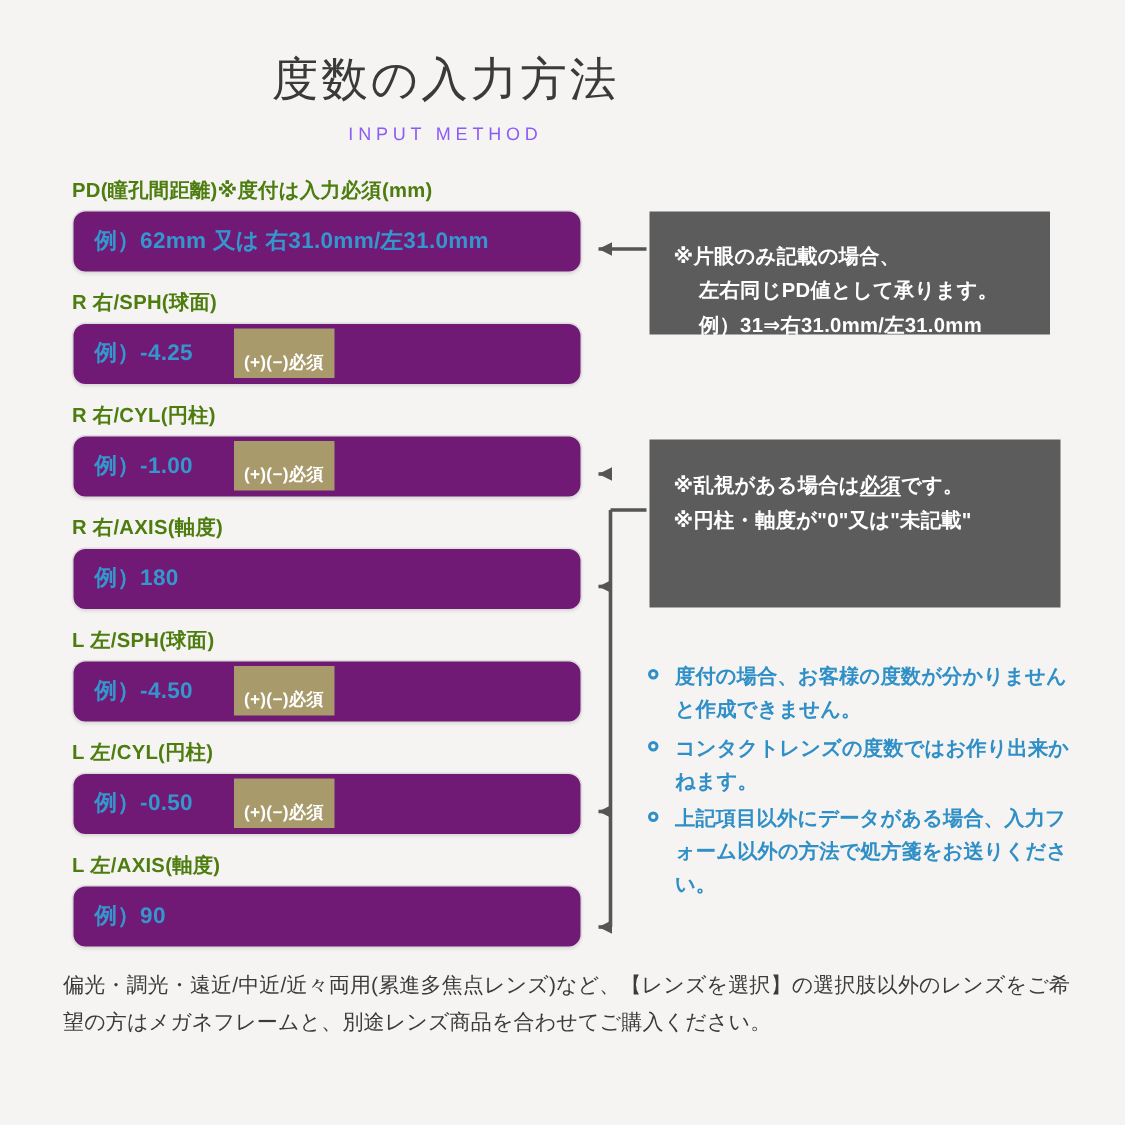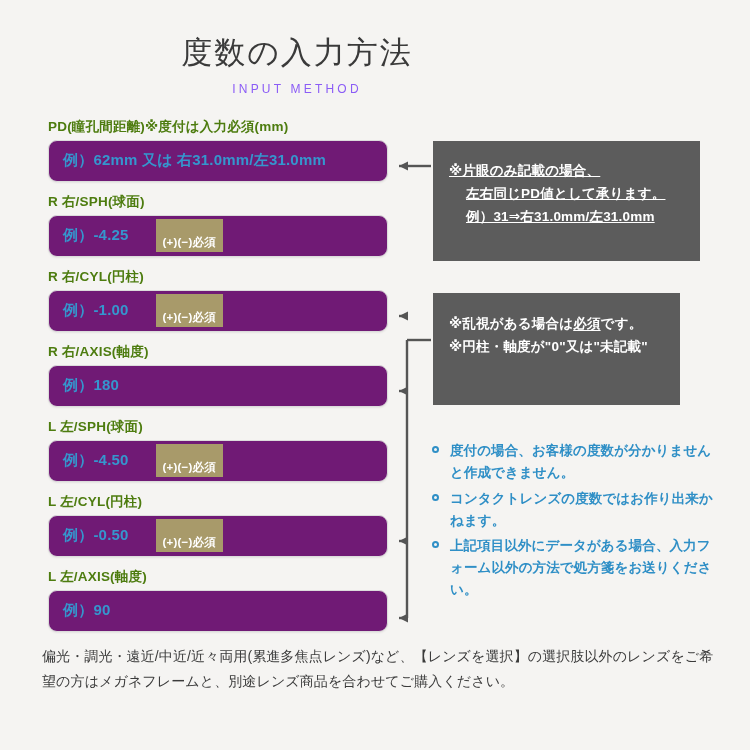"※片眼のみ記載の場合、" .callout-pd { height: 120px -> 82px; text-decoration: underline -> none }
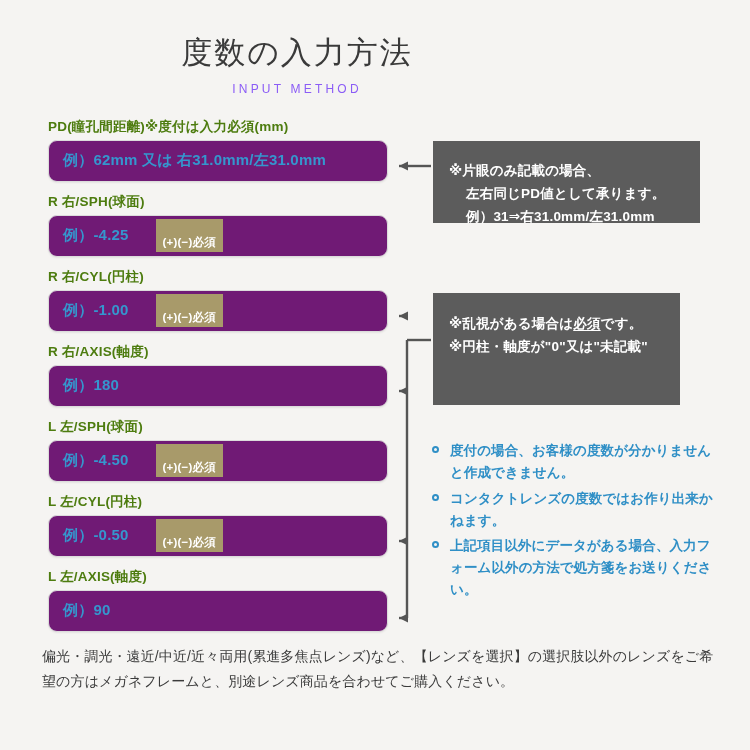"※乱視がある場合は必須です。" .callout-cyl { width: 247px -> 274px }
